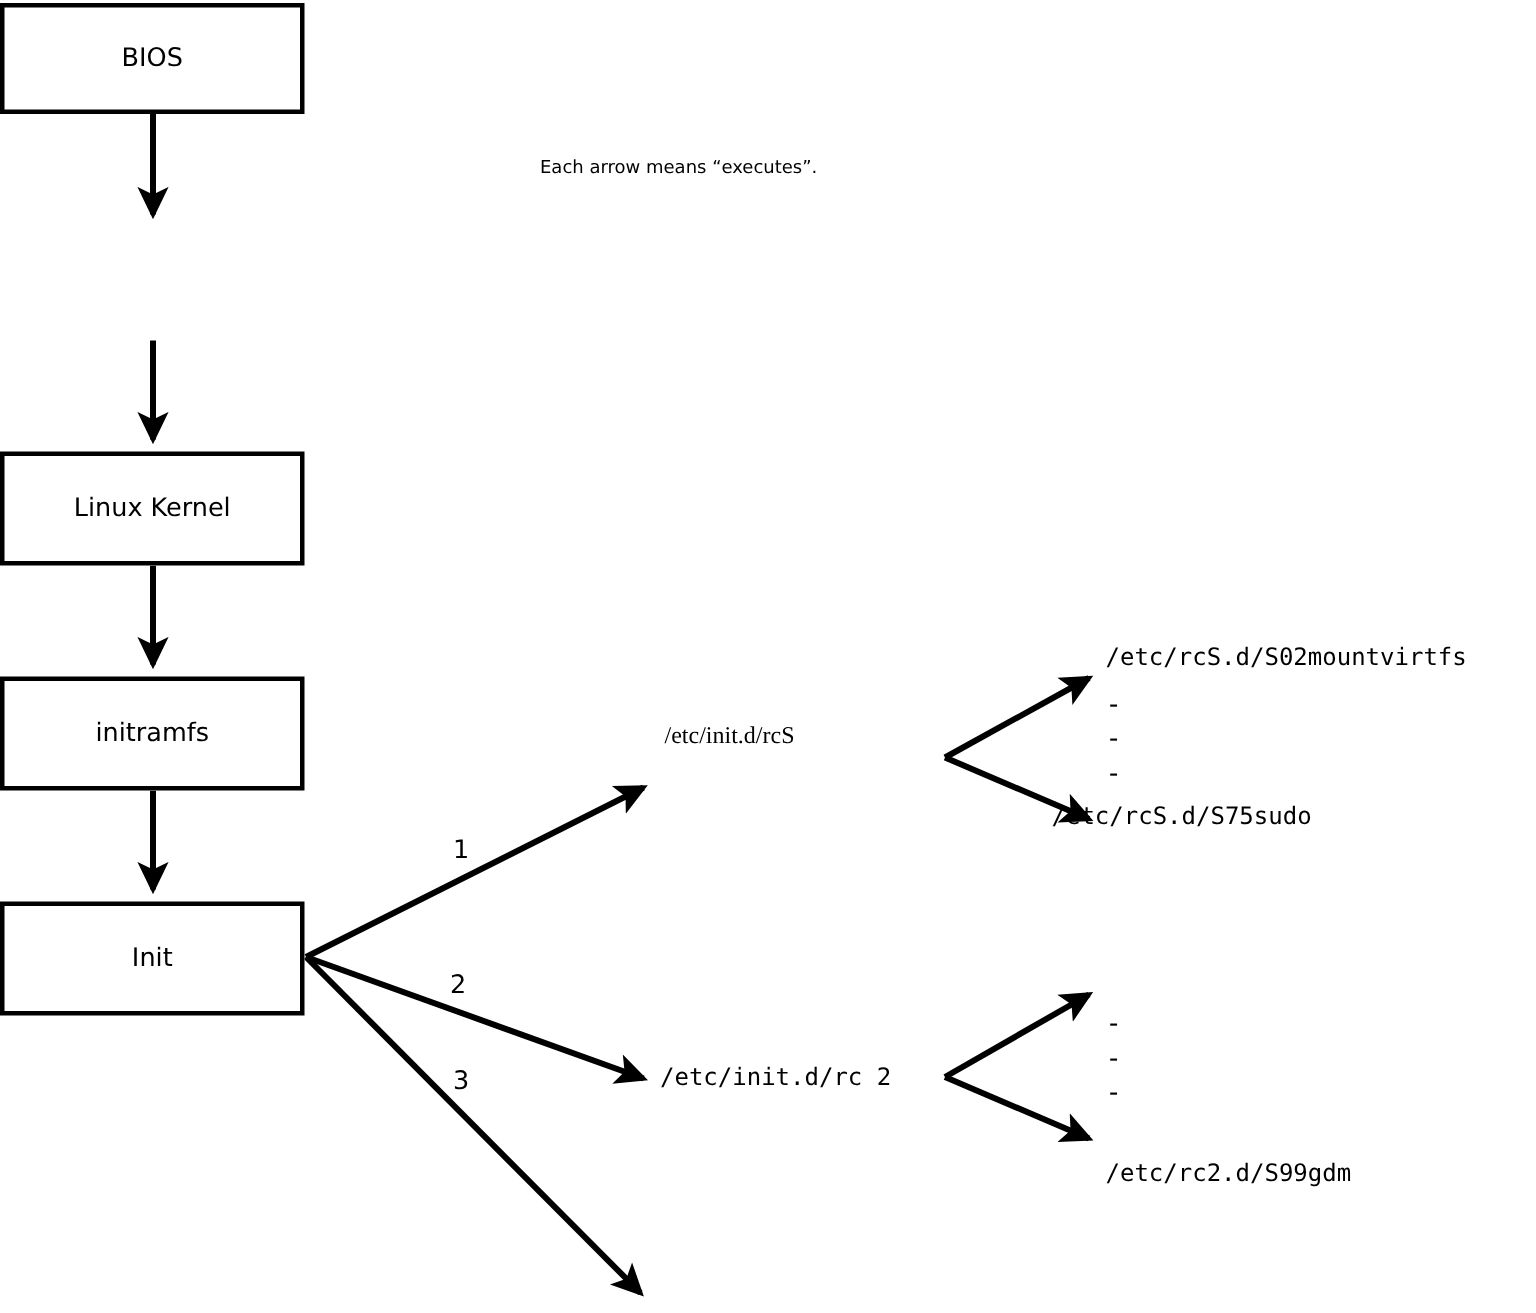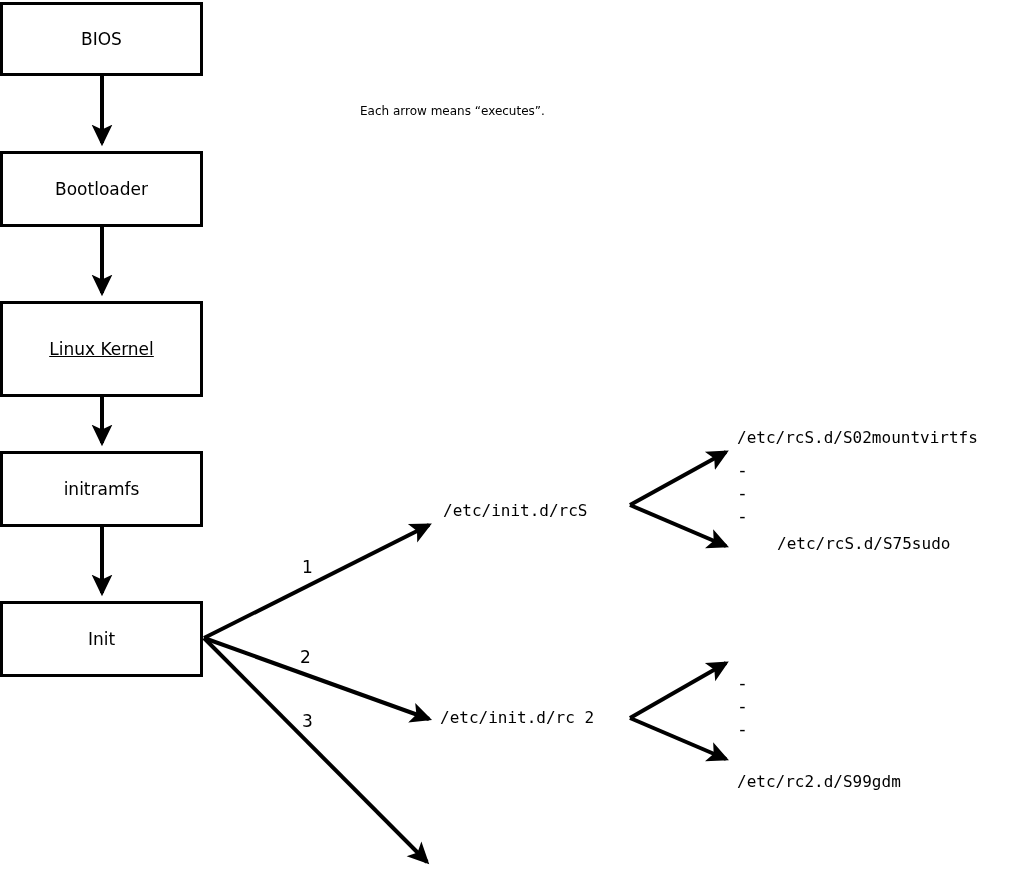"Bootloader" div.node-box { html: <div> <span>Bootloader</span> </div> -> none }
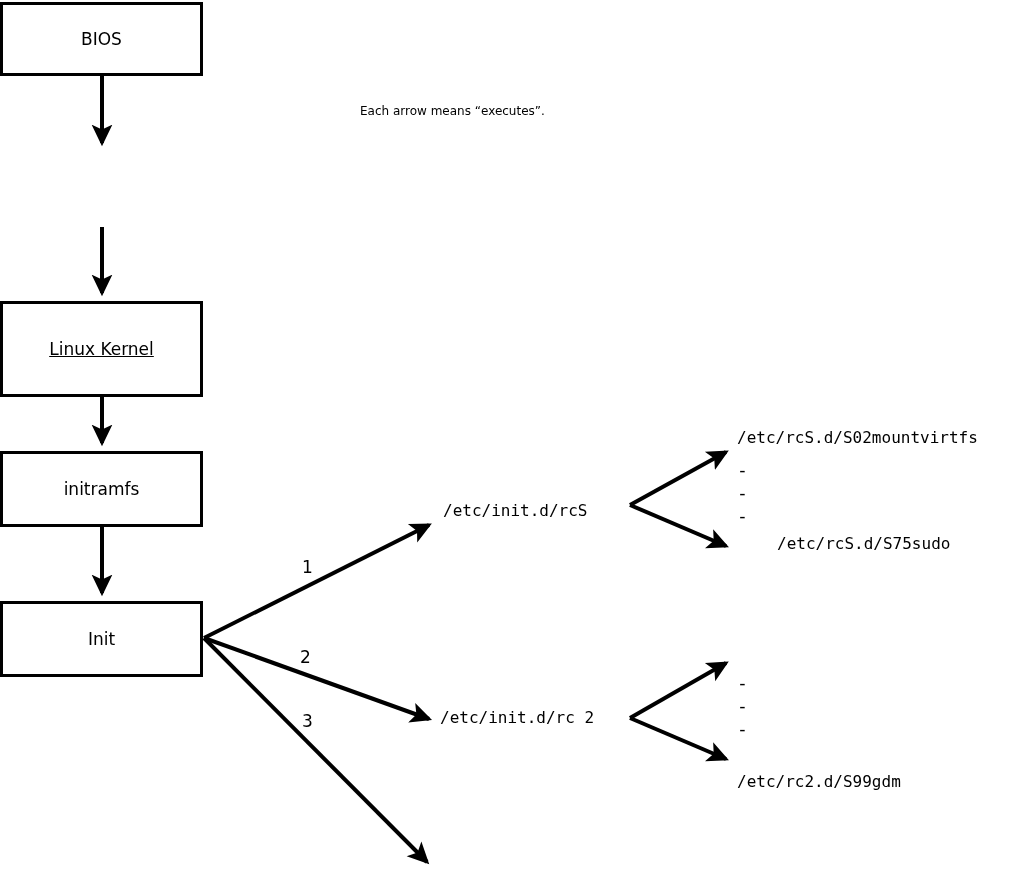"Linux Kernel" div.node-box { height: 96px -> 76px; text-decoration: underline -> none }
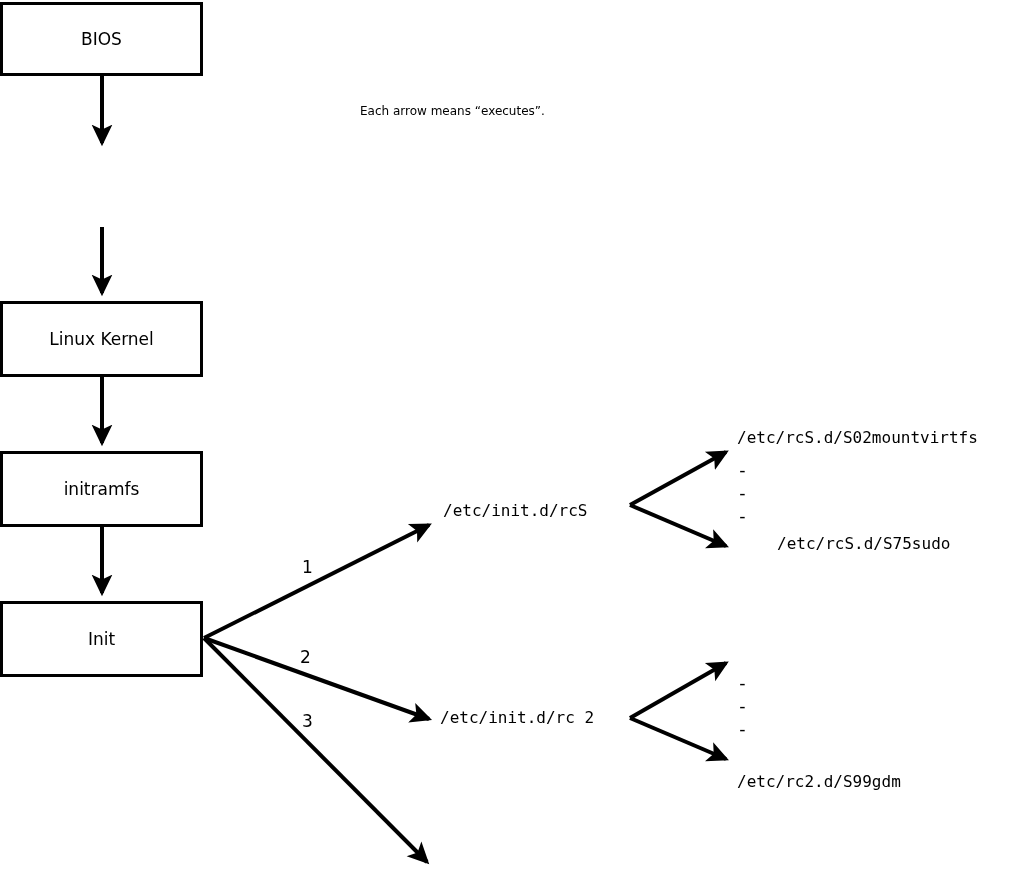"/etc/init.d/rcS" div.mono-label { font-family: none -> Liberation Serif, serif; top: 503px -> 483px }
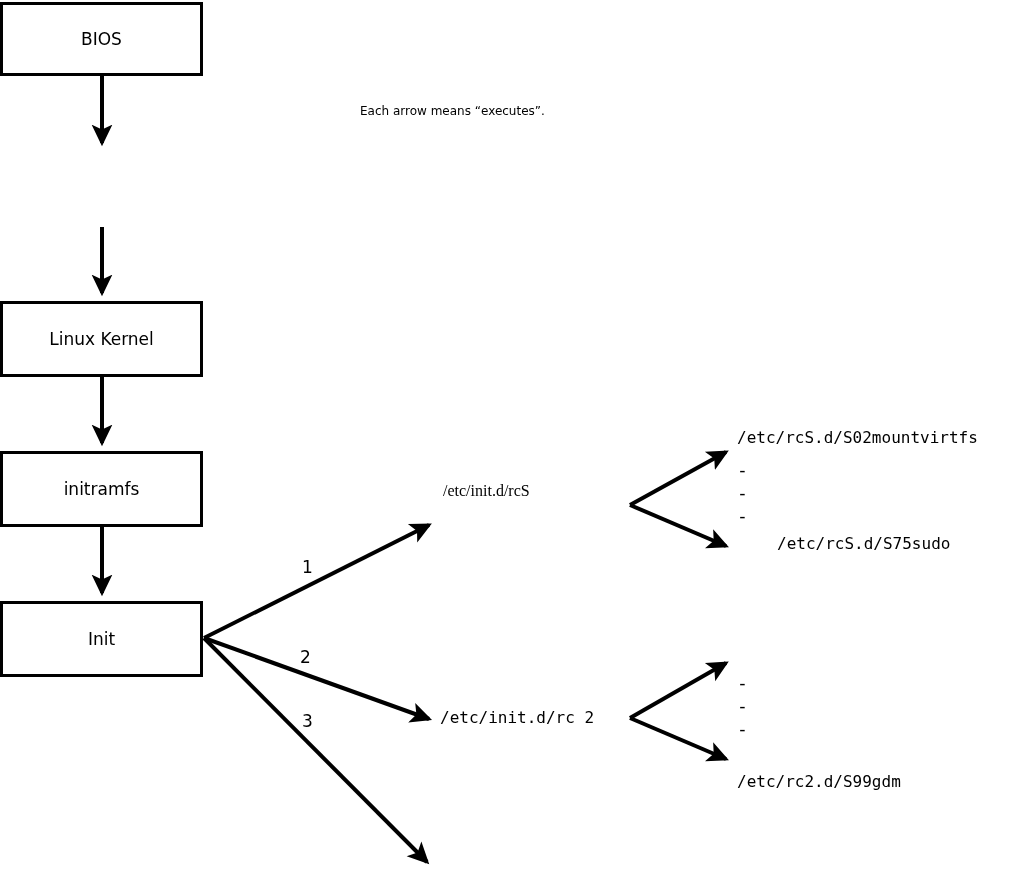"/etc/rcS.d/S75sudo" div.mono-label { left: 777px -> 701px }
